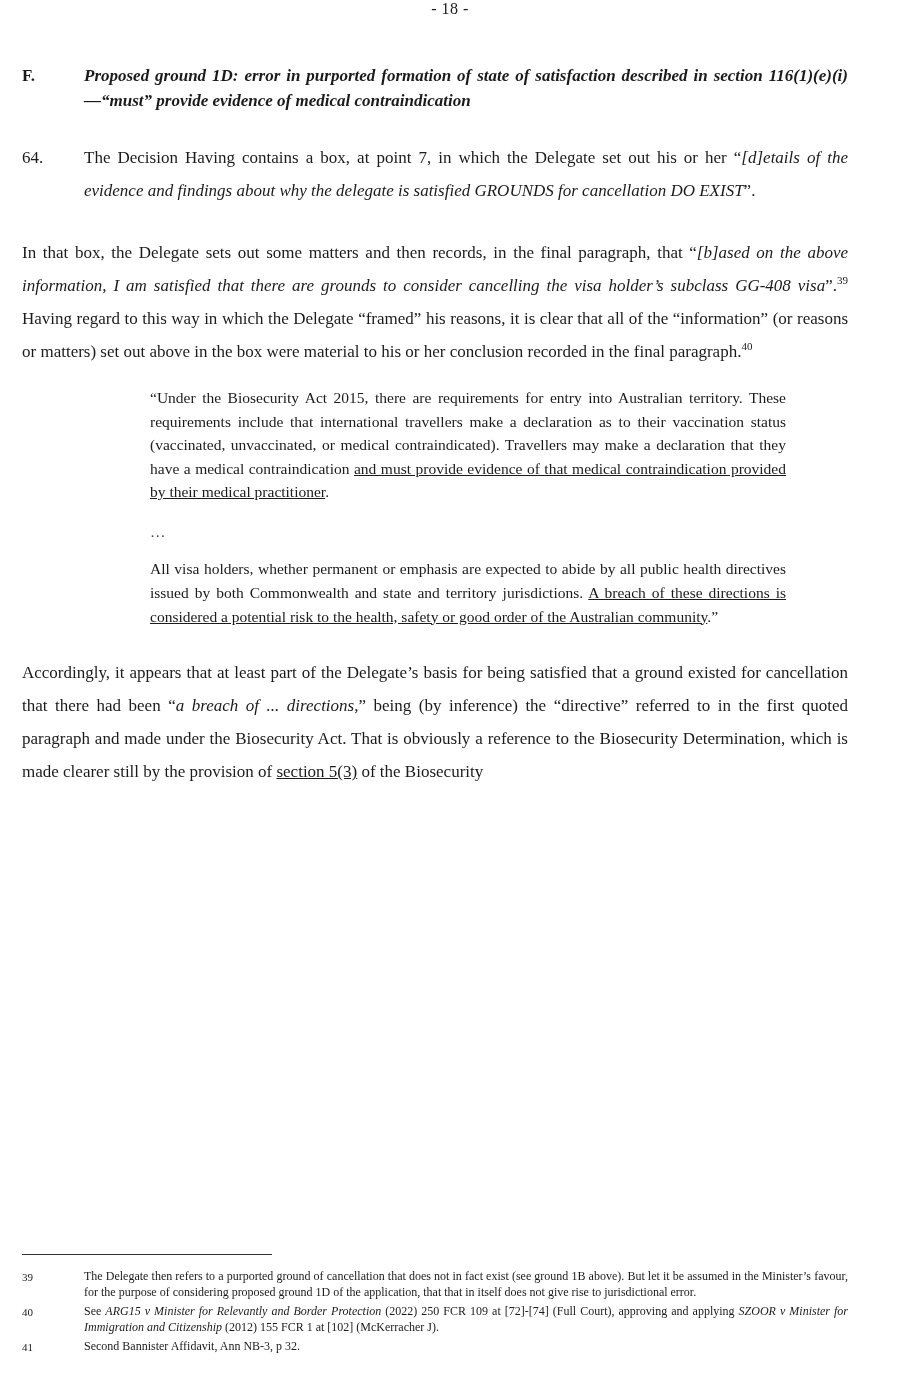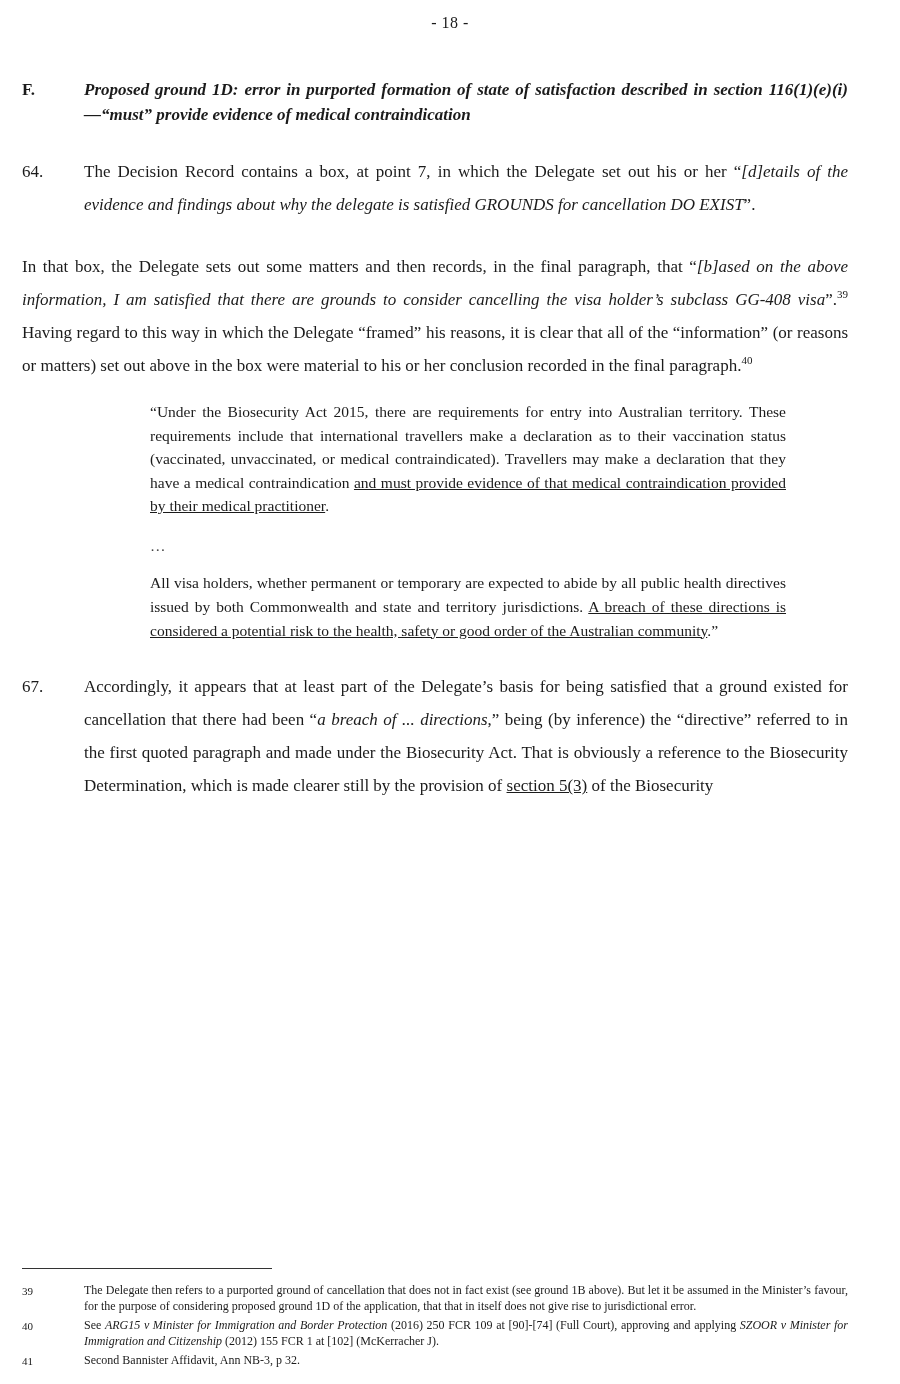"- 18 -" .page-number { margin-top: 14px -> 0 }
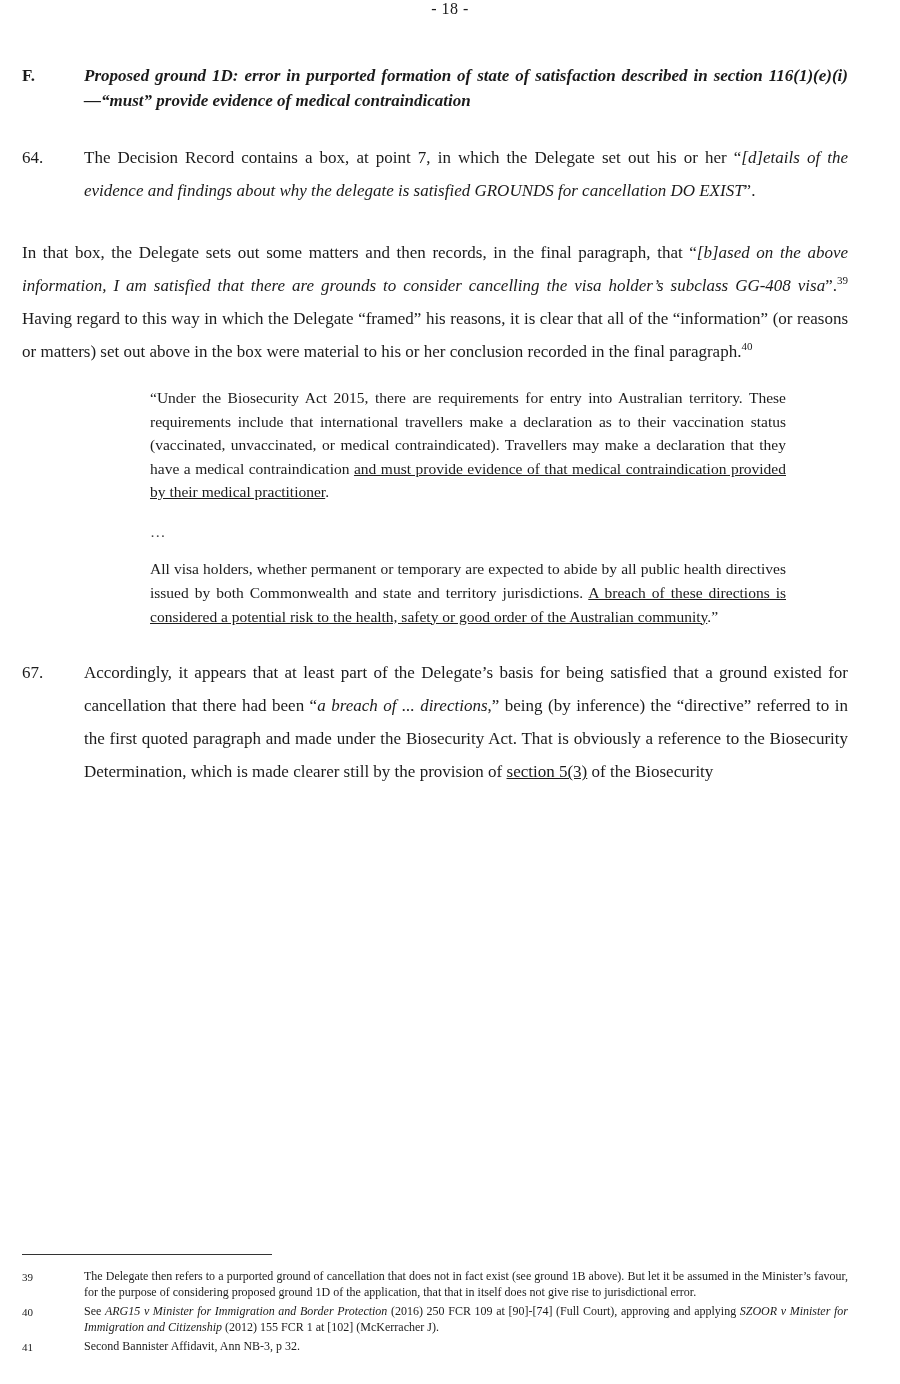"The Decision Record contains a" span { text: Record -> Having }
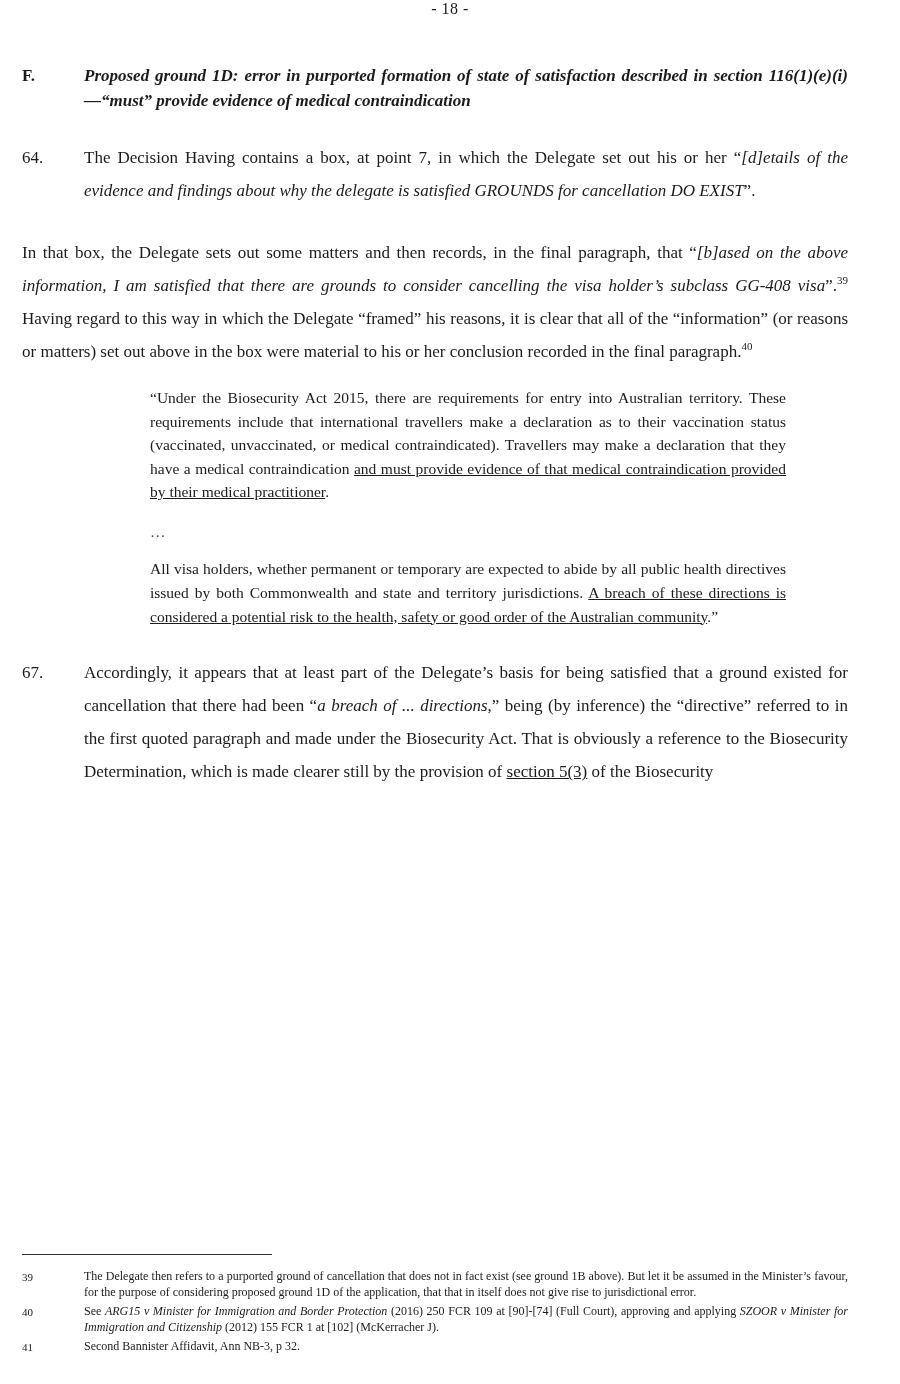"All visa holders, whether permanent" span { text: temporary -> emphasis }
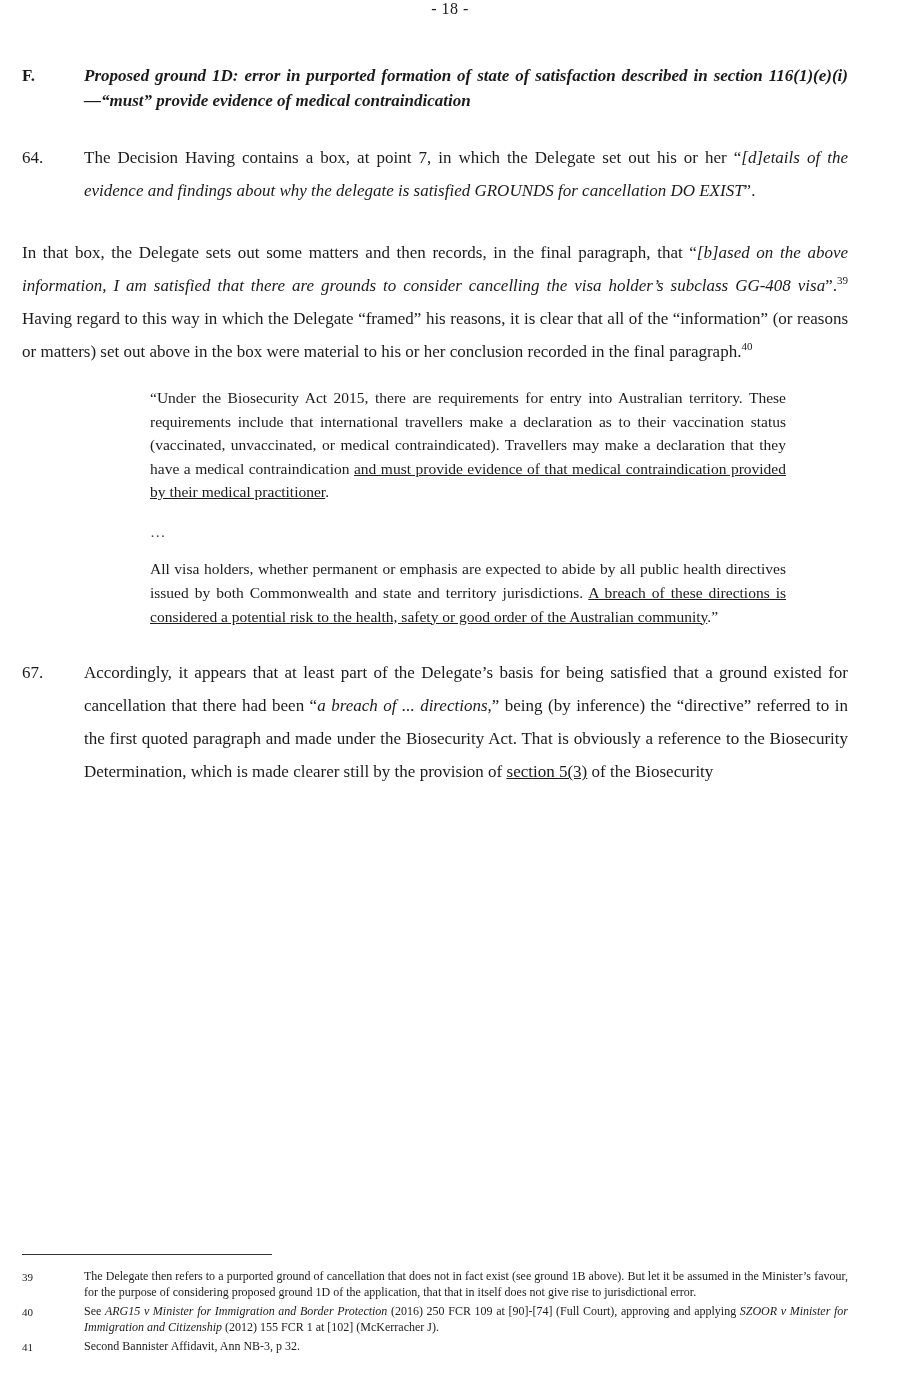"67." div.para-num { html: <div>67.</div> -> none }
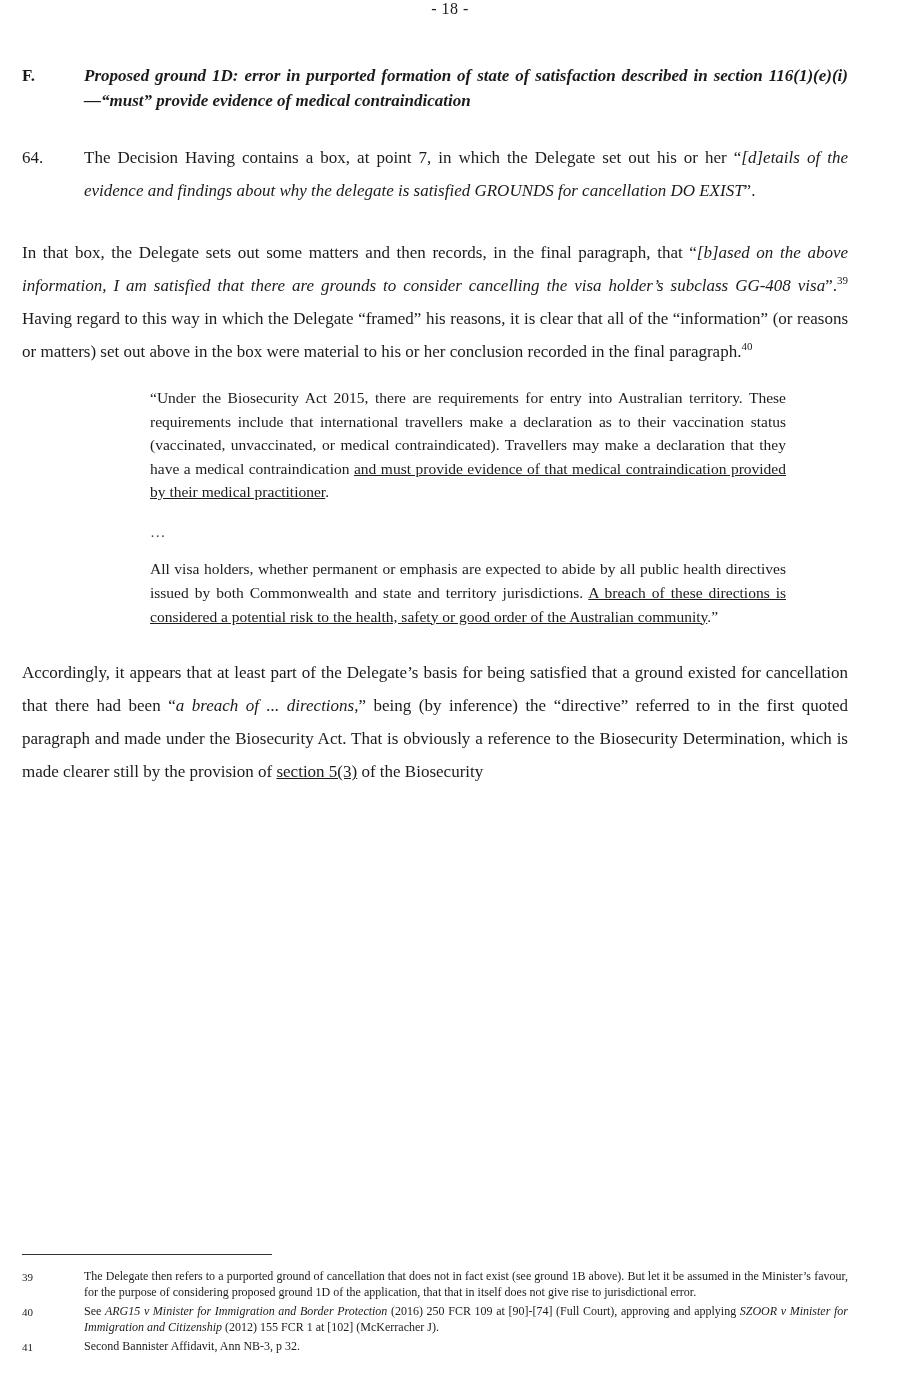"ARG15 v Minister for Immigration" span.it { text: Immigration -> Relevantly }
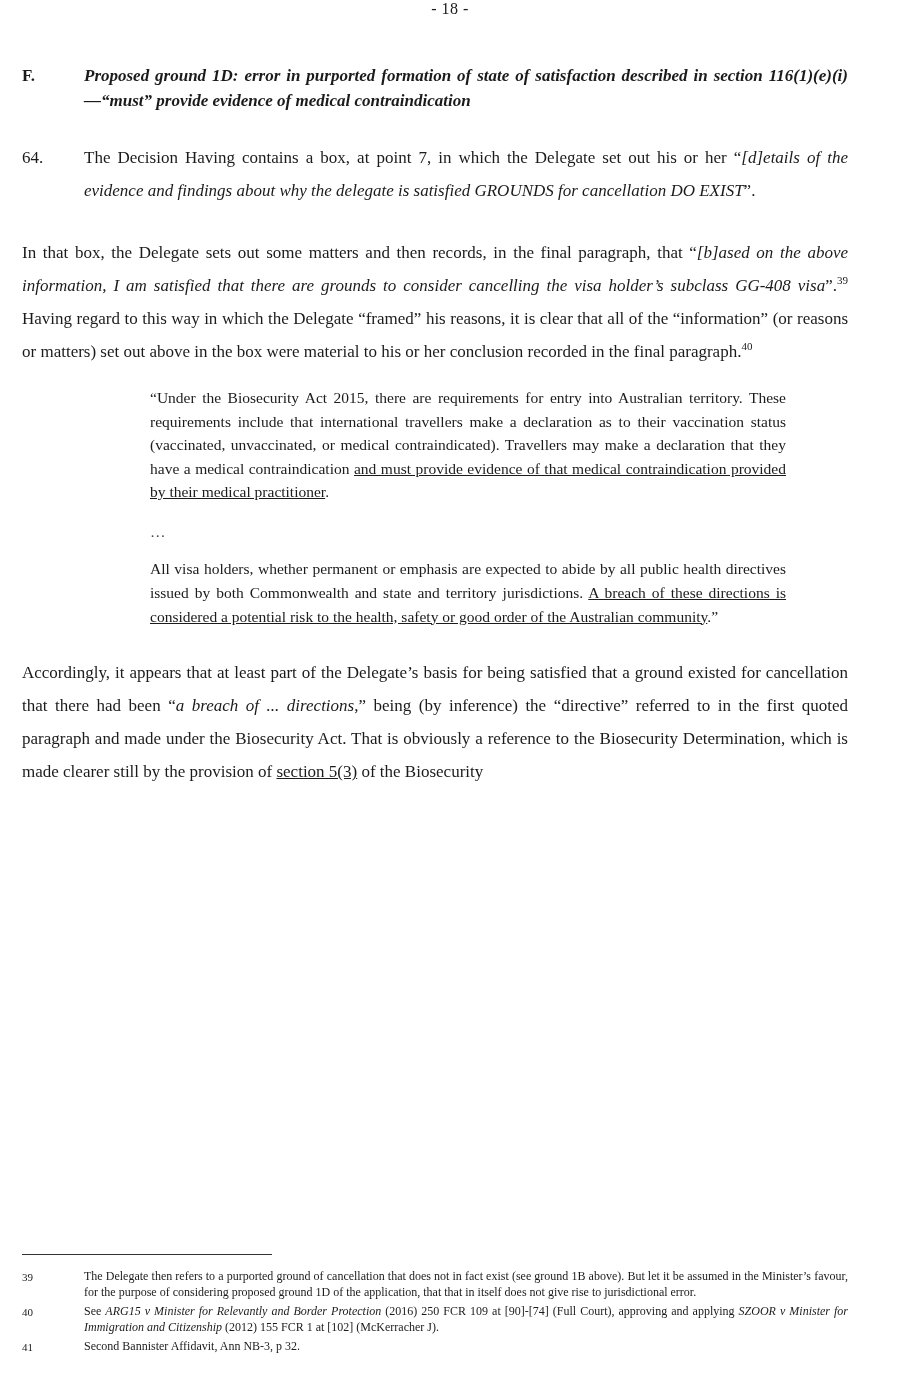"(2016) 250 FCR 109 at" span { text: 2016) 250 FCR 109 at [90 -> 2022) 250 FCR 109 at [72 }
